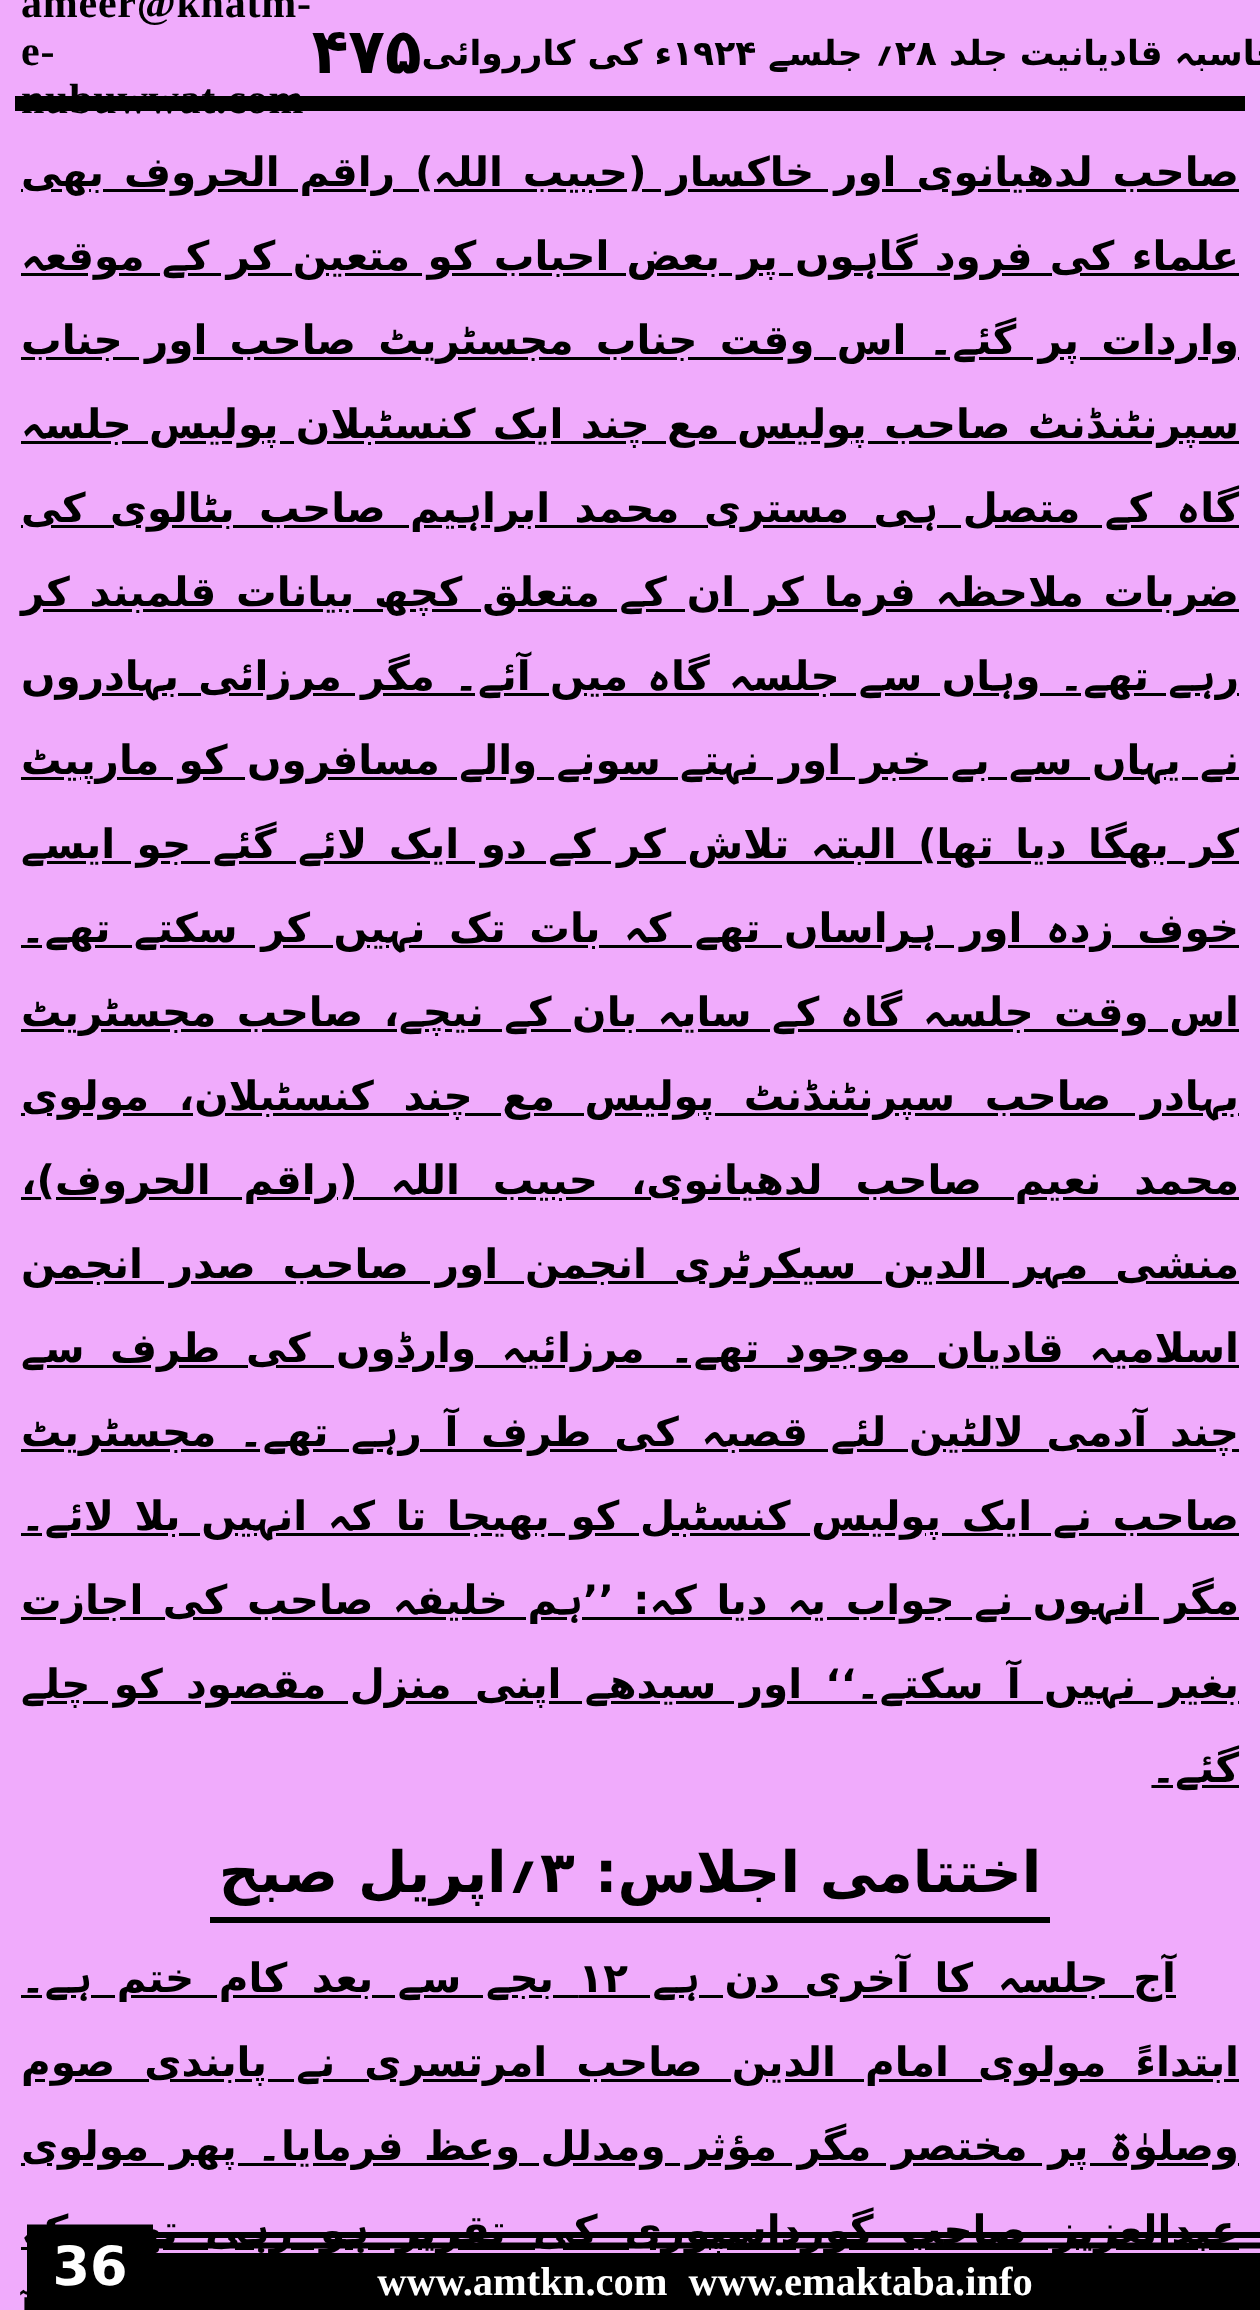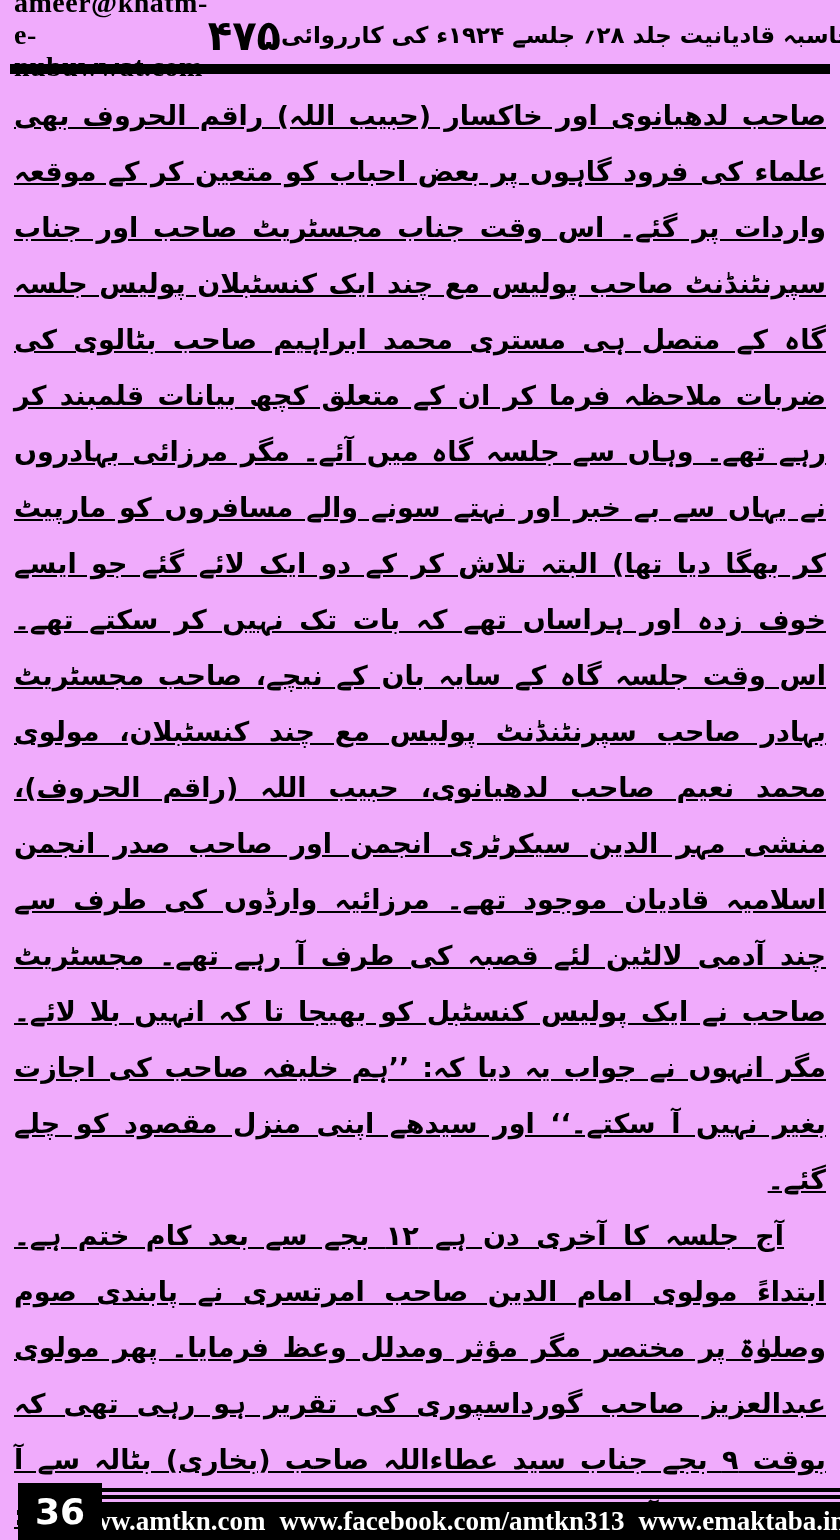"اختتامی اجلاس: ۳؍اپریل صبح" h2.heading { html: none -> <h2> <span>اختتامی اجلاس: ۳؍اپریل صبح</span> </h2> }
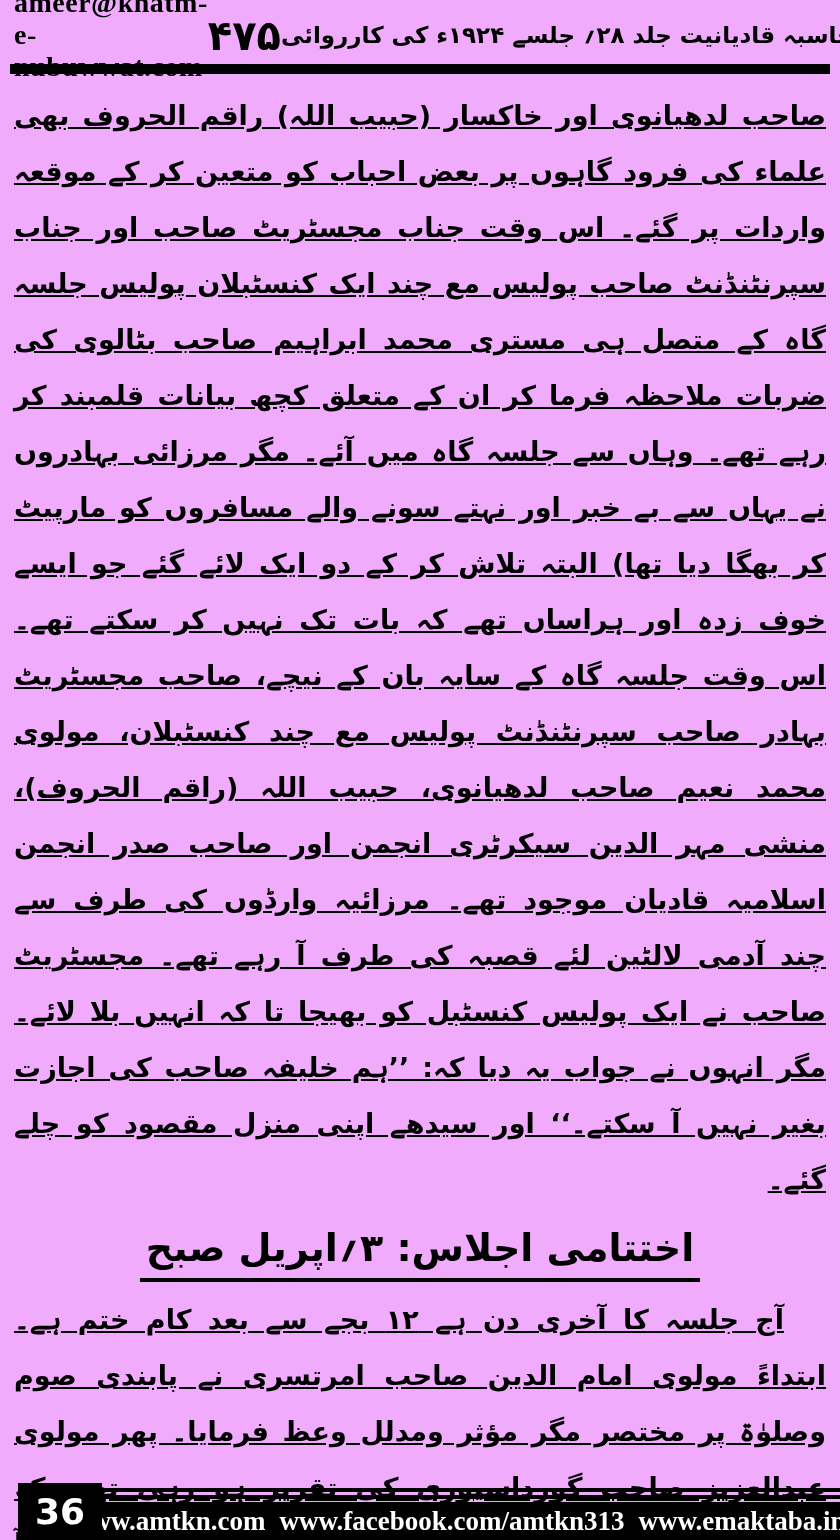"www.facebook.com/amtkn313" span { html: <span>www.facebook.com/amtkn313</span> -> none }
